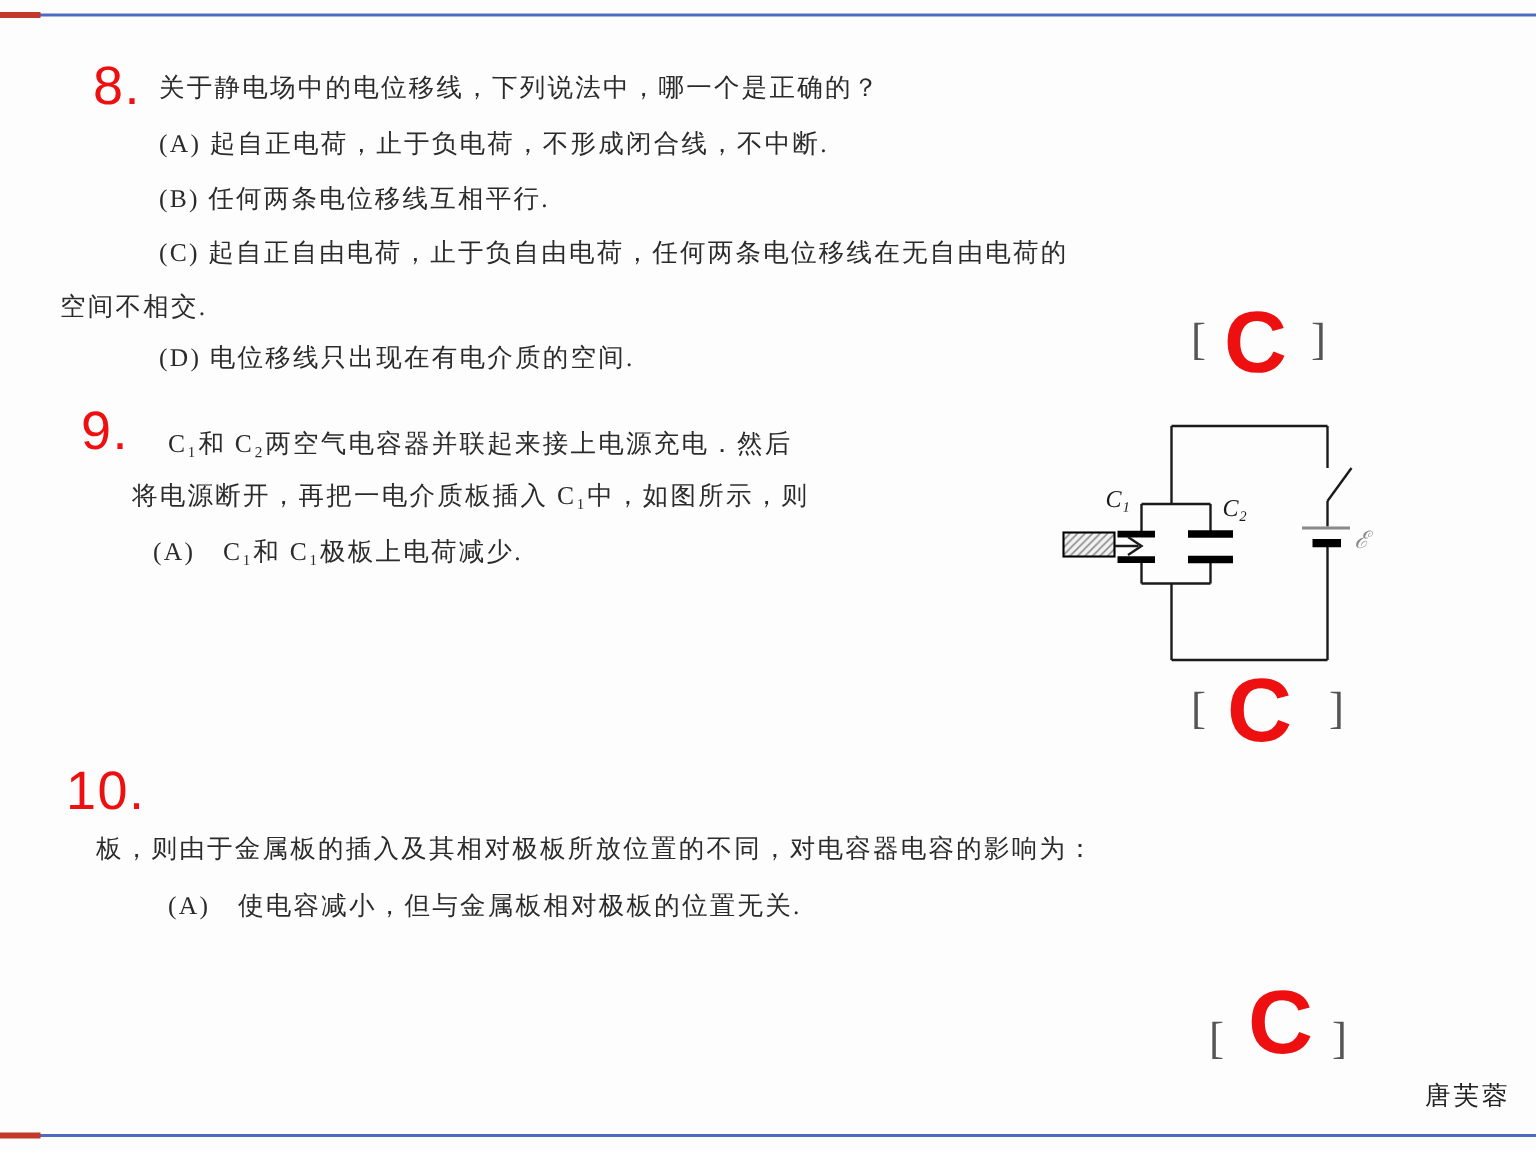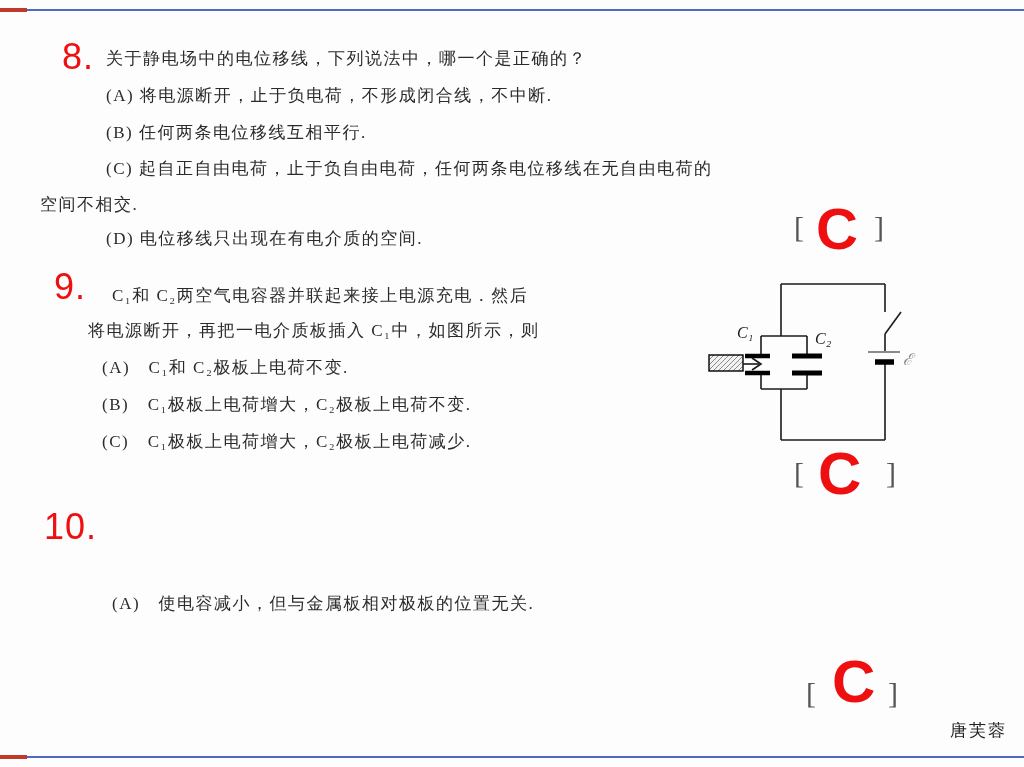"(A) 将电源断开，止于负电荷，不形成闭合线，不中断." div.tline { text: 将电源断开 -> 起自正电荷 }
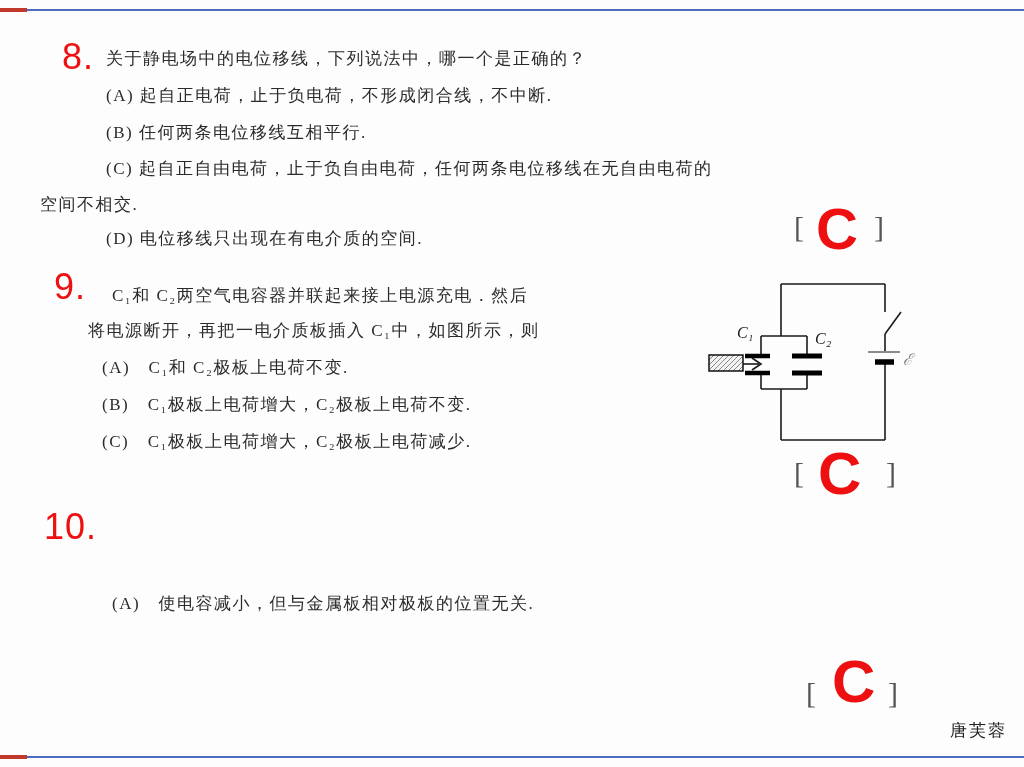"(A) C₁和 C₂极板上电荷不变." div.tline { text: C₂极板上电荷不变 -> C₁极板上电荷减少 }
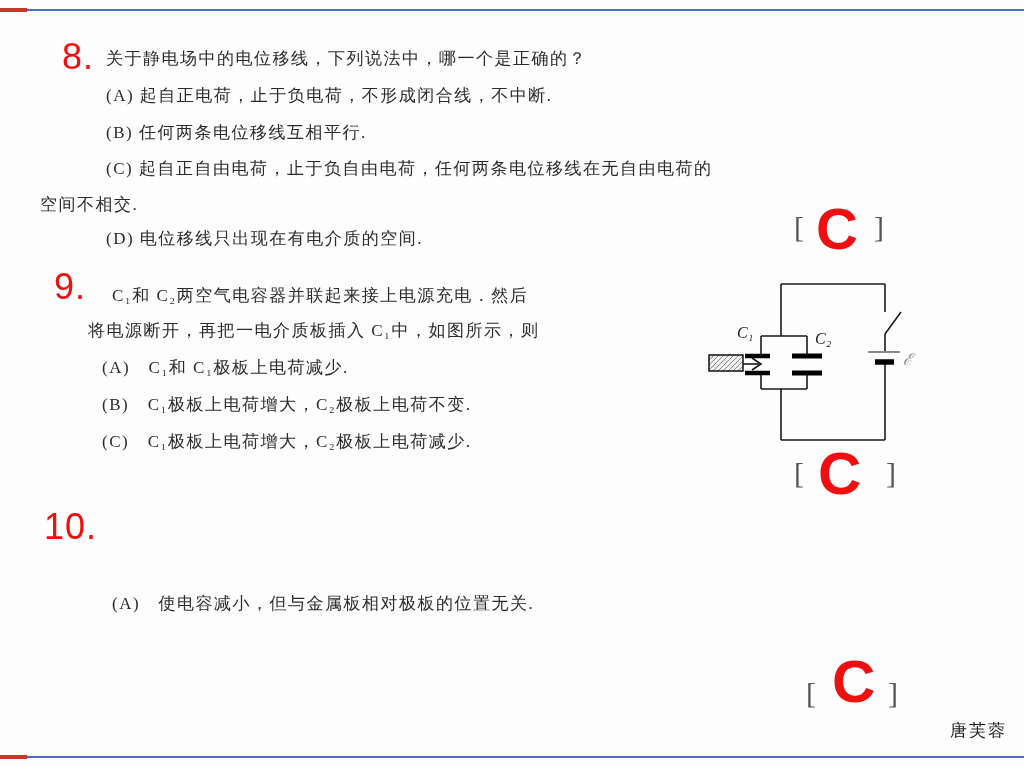"(B) C₁极板上电荷增大，C₂极板上电荷不变." div.tline { html: <div>(B) C₁极板上电荷增大，C₂极板上电荷不变.</div> -> none }
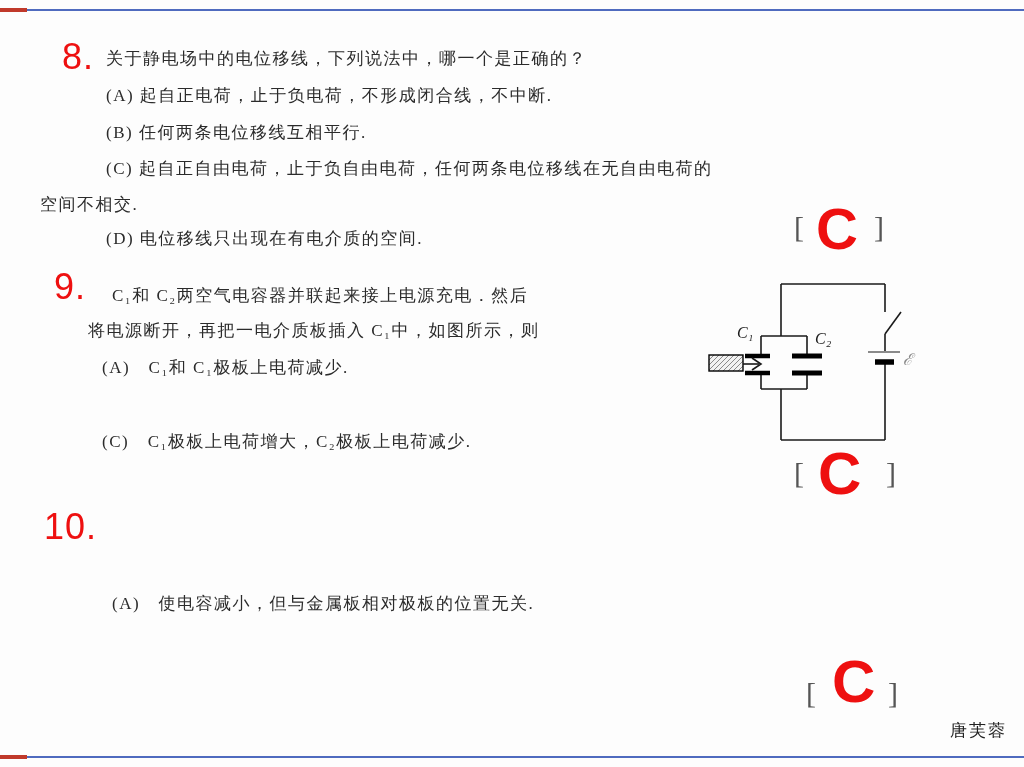"(C) C₁极板上电荷增大，C₂极板上电荷减少." div.tline { html: <div>(C) C₁极板上电荷增大，C₂极板上电荷减少.</div> -> none }
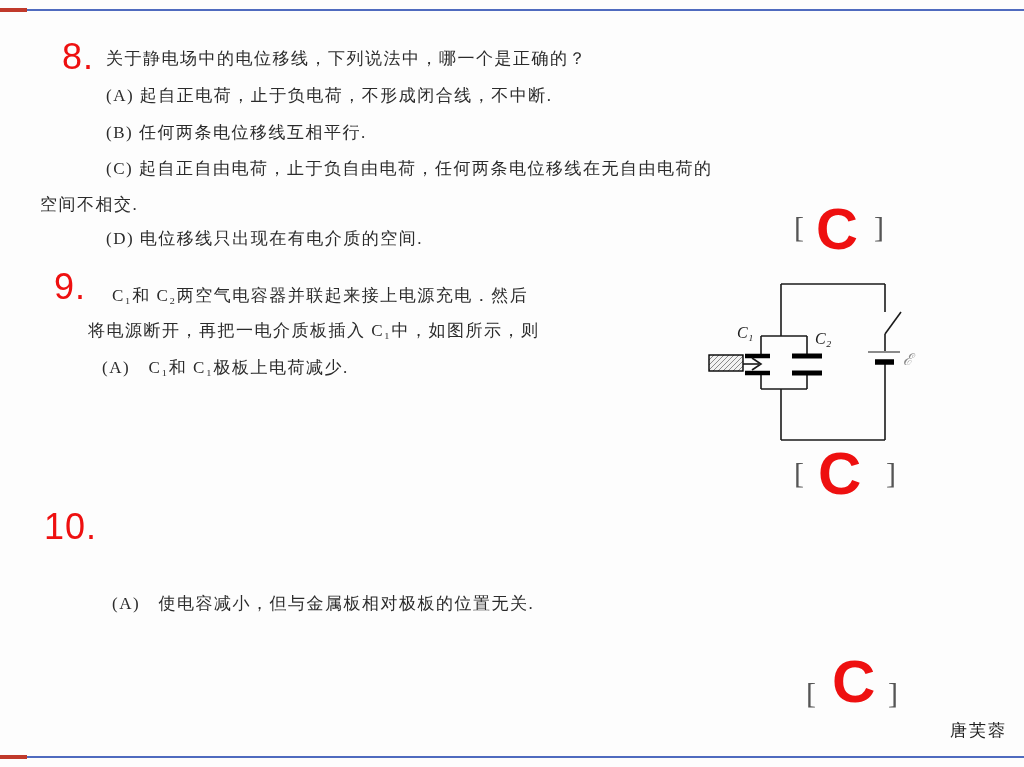"板，则由于金属板的插入及其相对极板所放位置的不同，对电容器电容的影响为：" div.tline { html: none -> <div>板，则由于金属板的插入及其相对极板所放位置的不同，对电容器电容的影响为：</div> }
